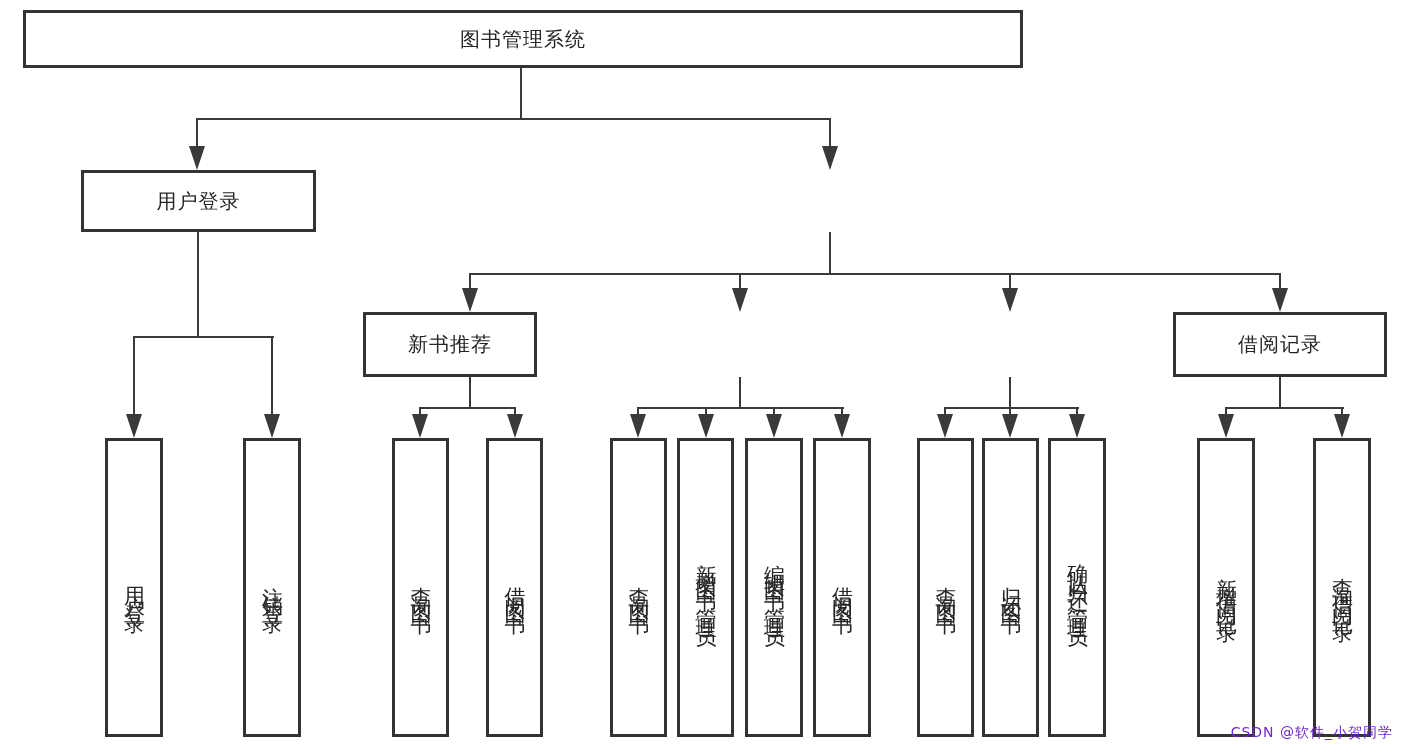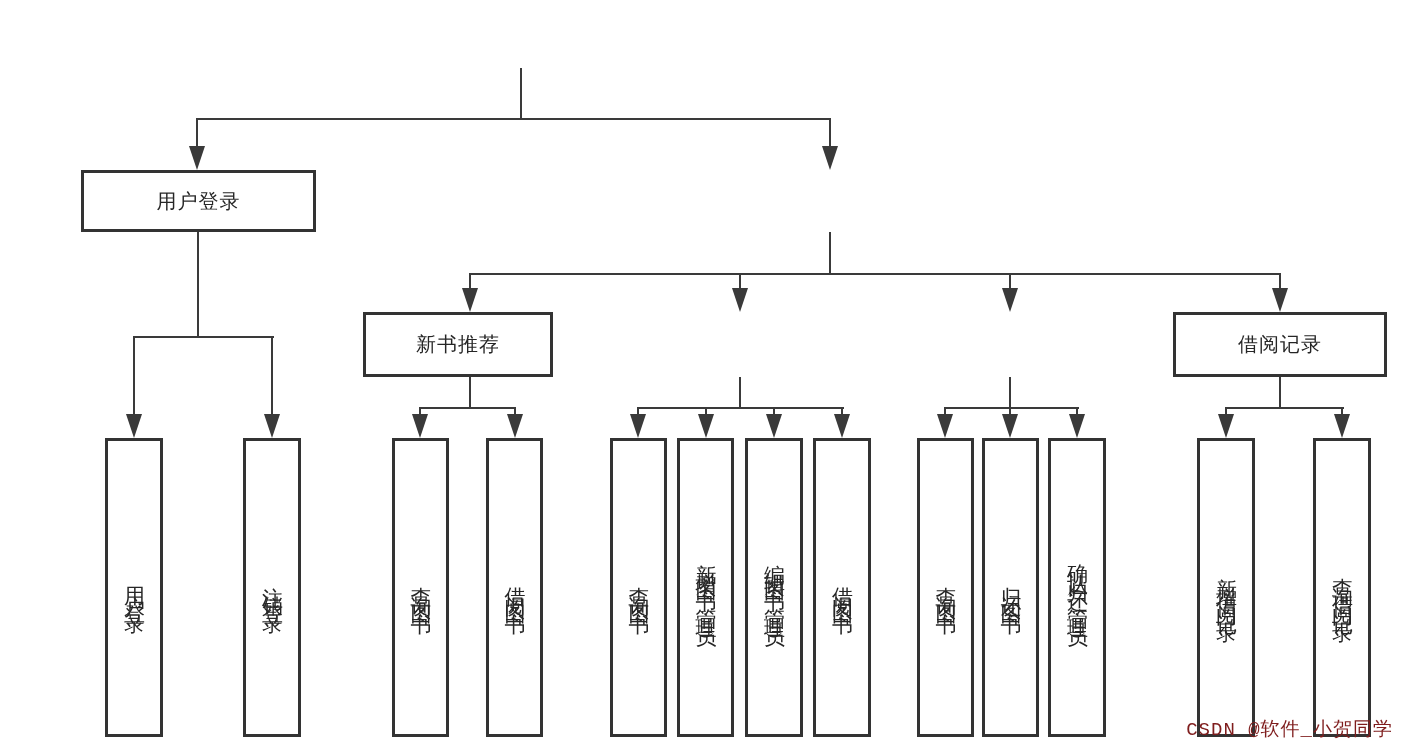"图书管理系统" div.box { html: none -> <div> <span>图书管理系统</span> </div> }
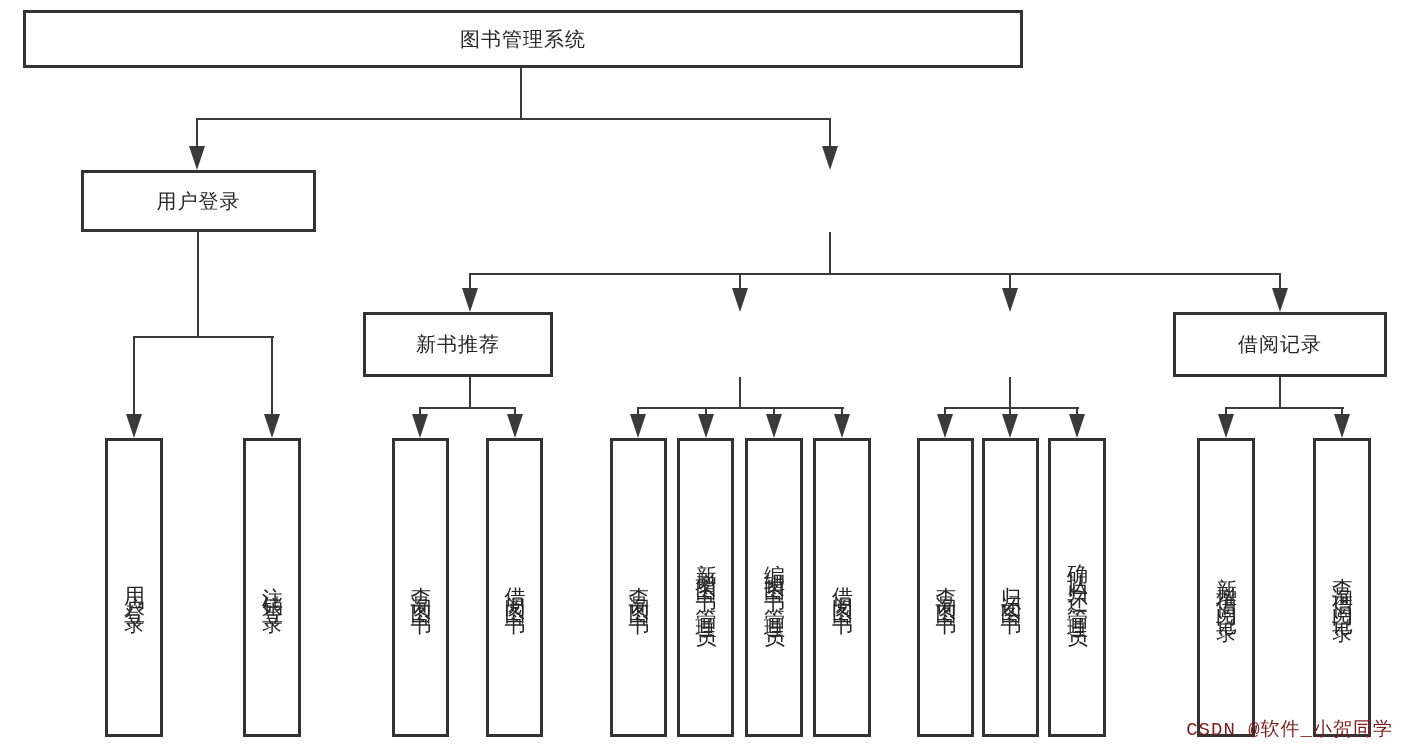"新书推荐" div.box { width: 190px -> 174px }
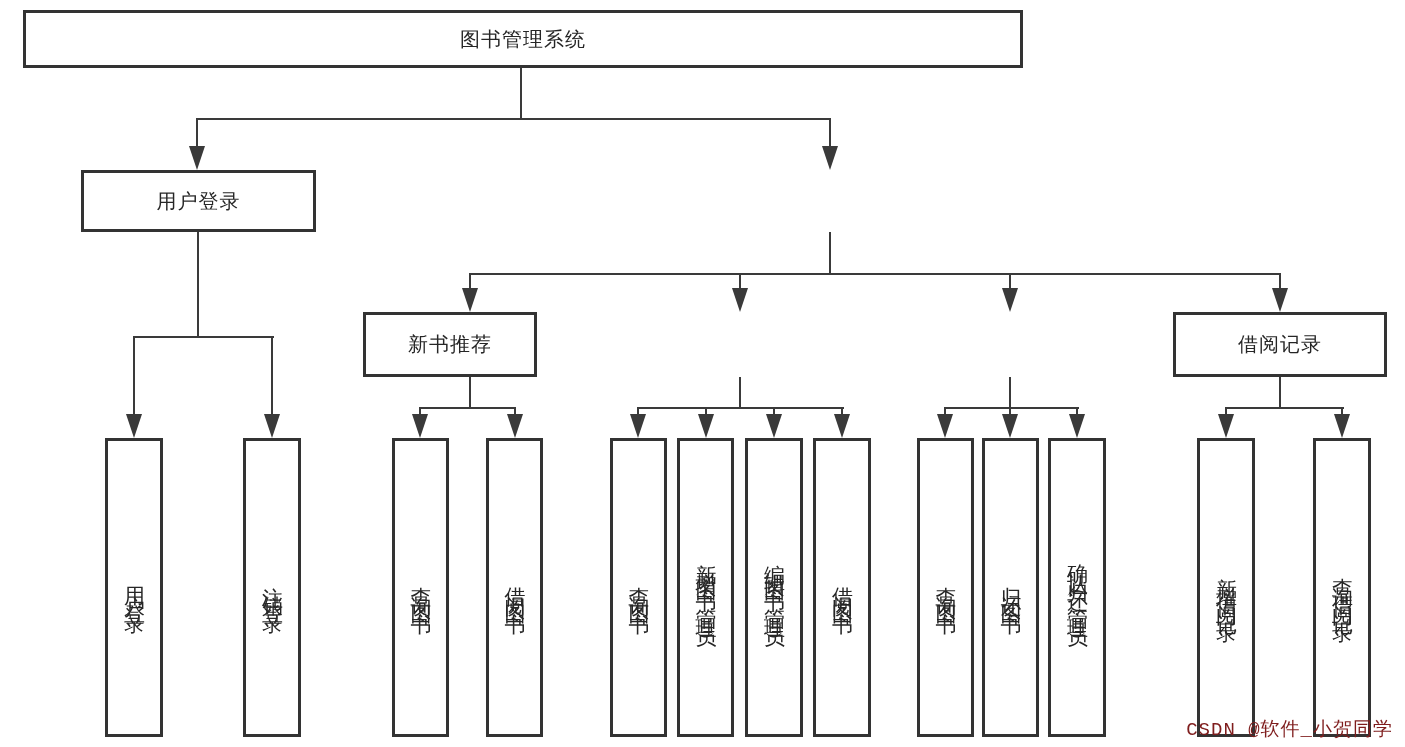"CSDN @软件_小贺同学" .wm { color: #7f1d1d -> #6d28d9; font-family: Liberation Mono, monospace -> none; font-size: 19px -> 14px }
